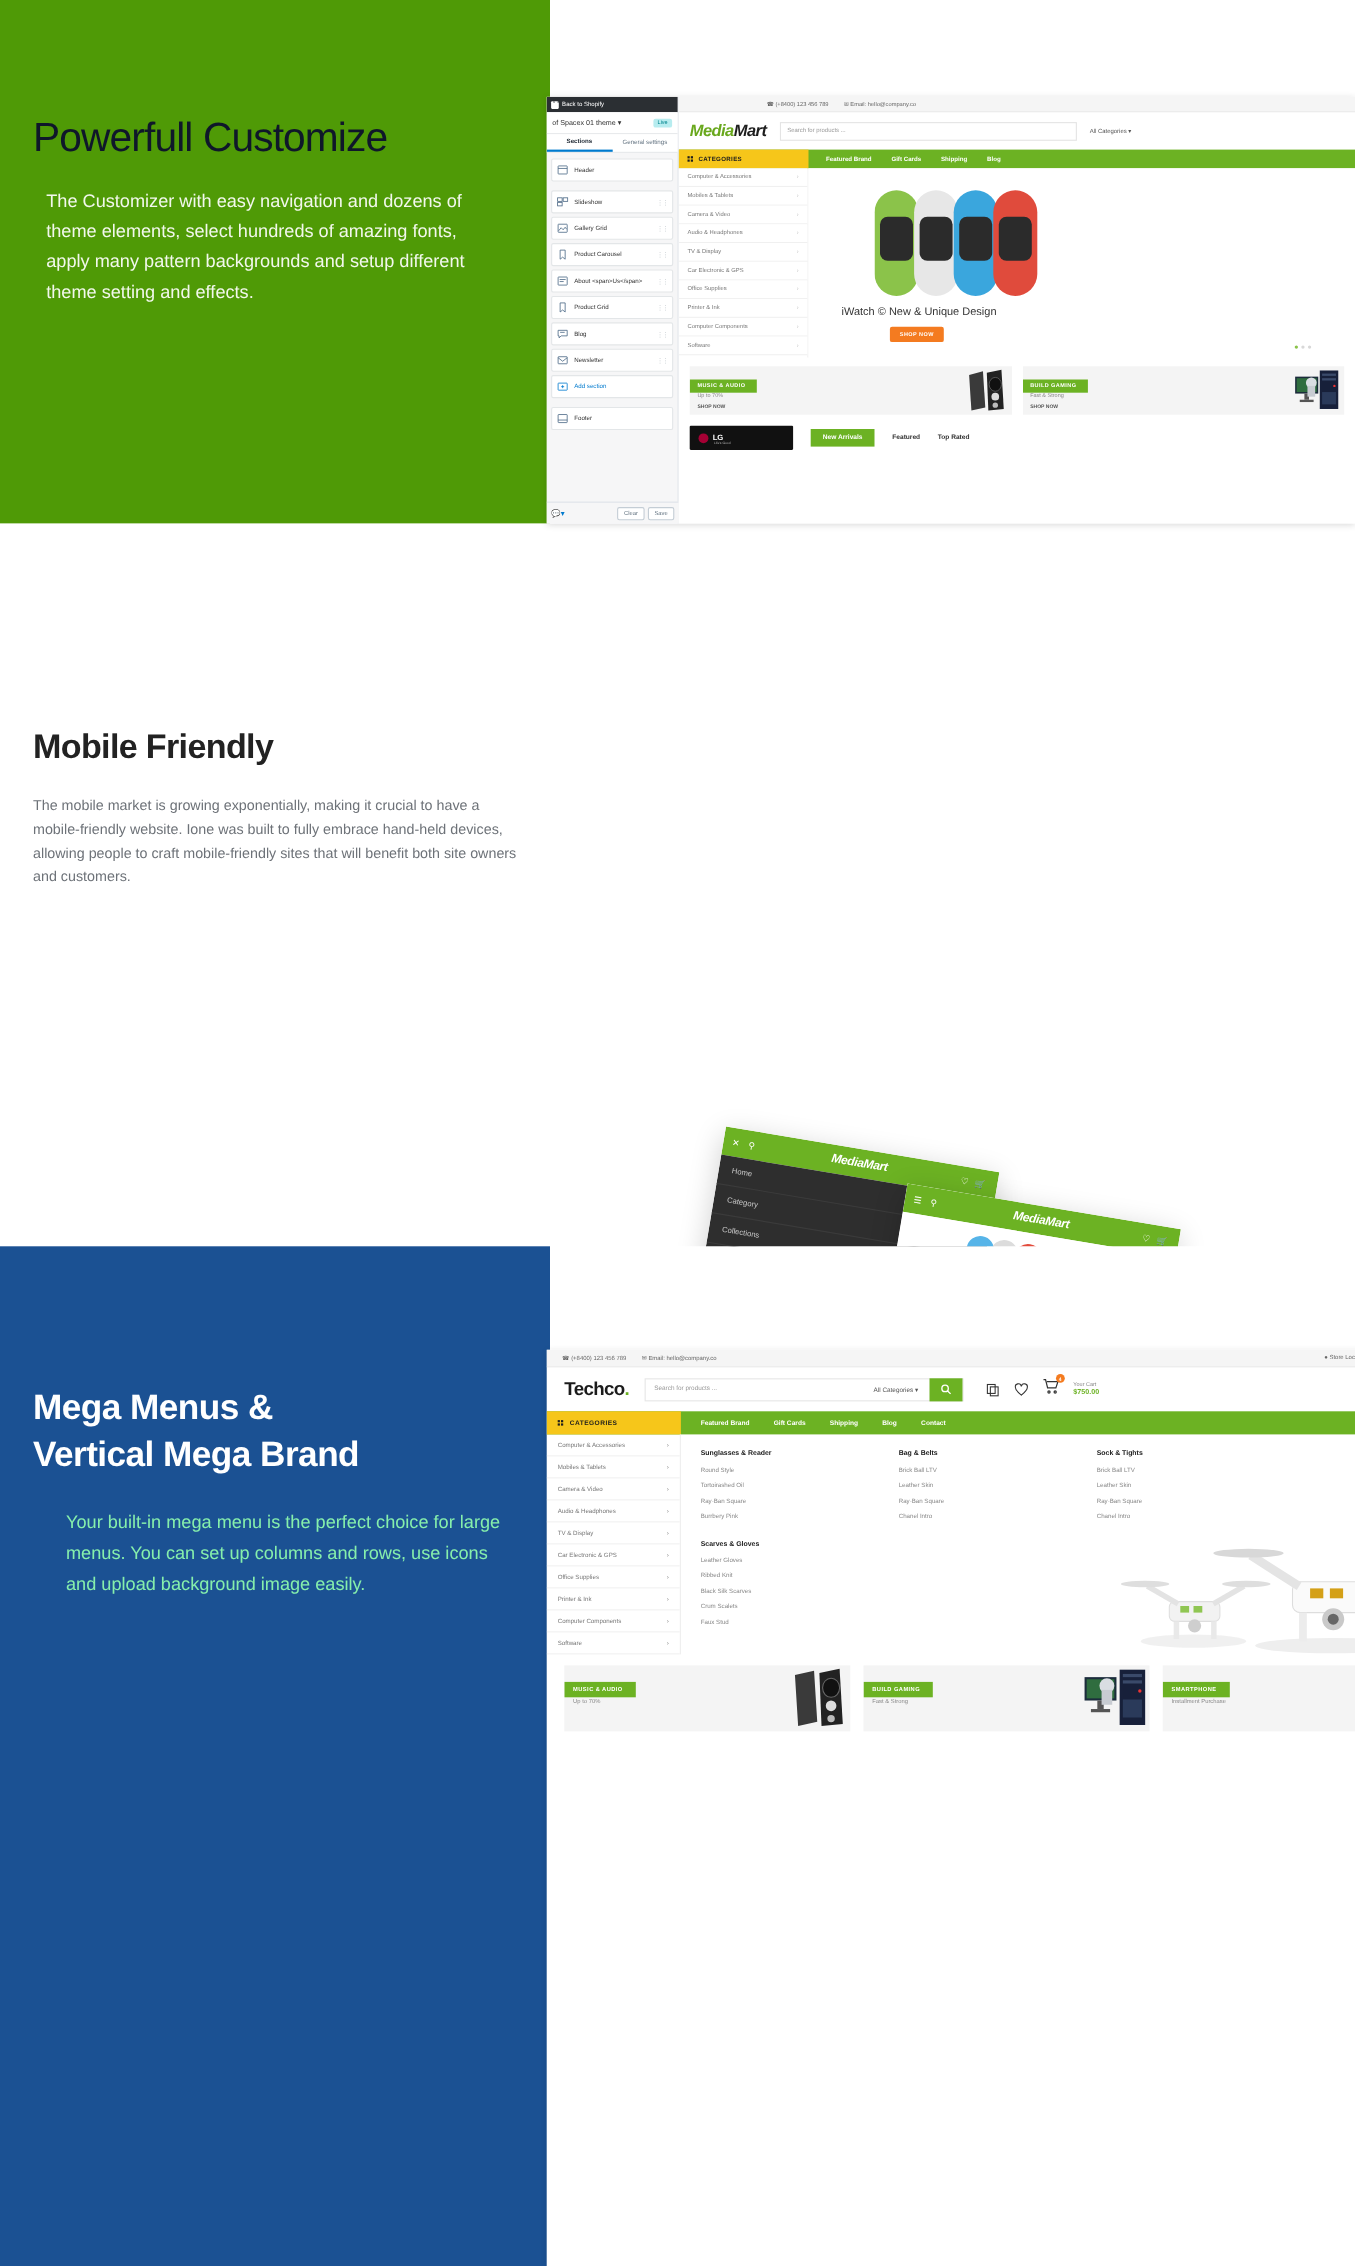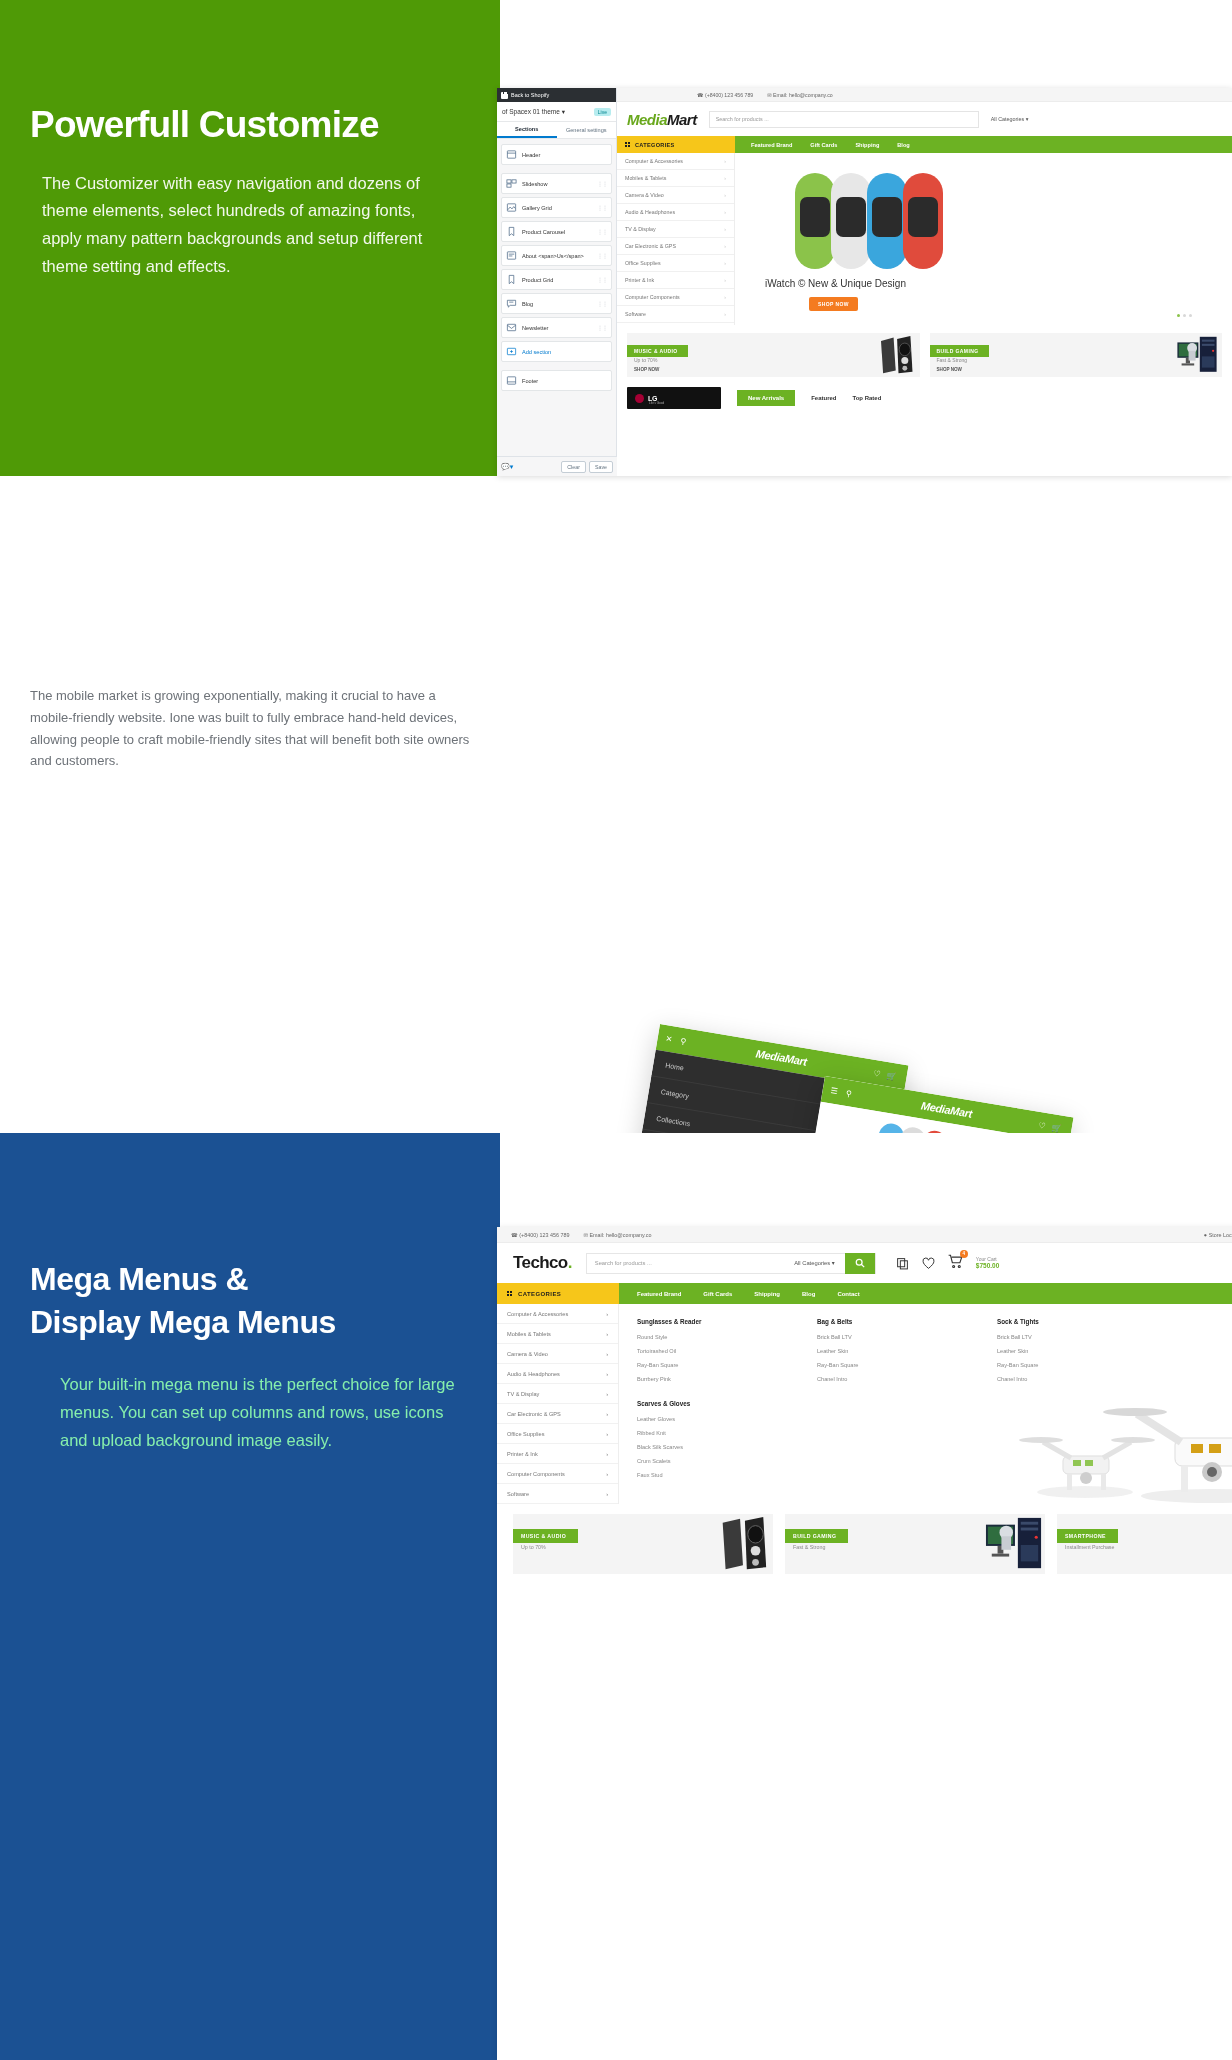"Powerfull Customize" .h1-title { color: #ffffff -> #0f172a; font-weight: bold -> normal }
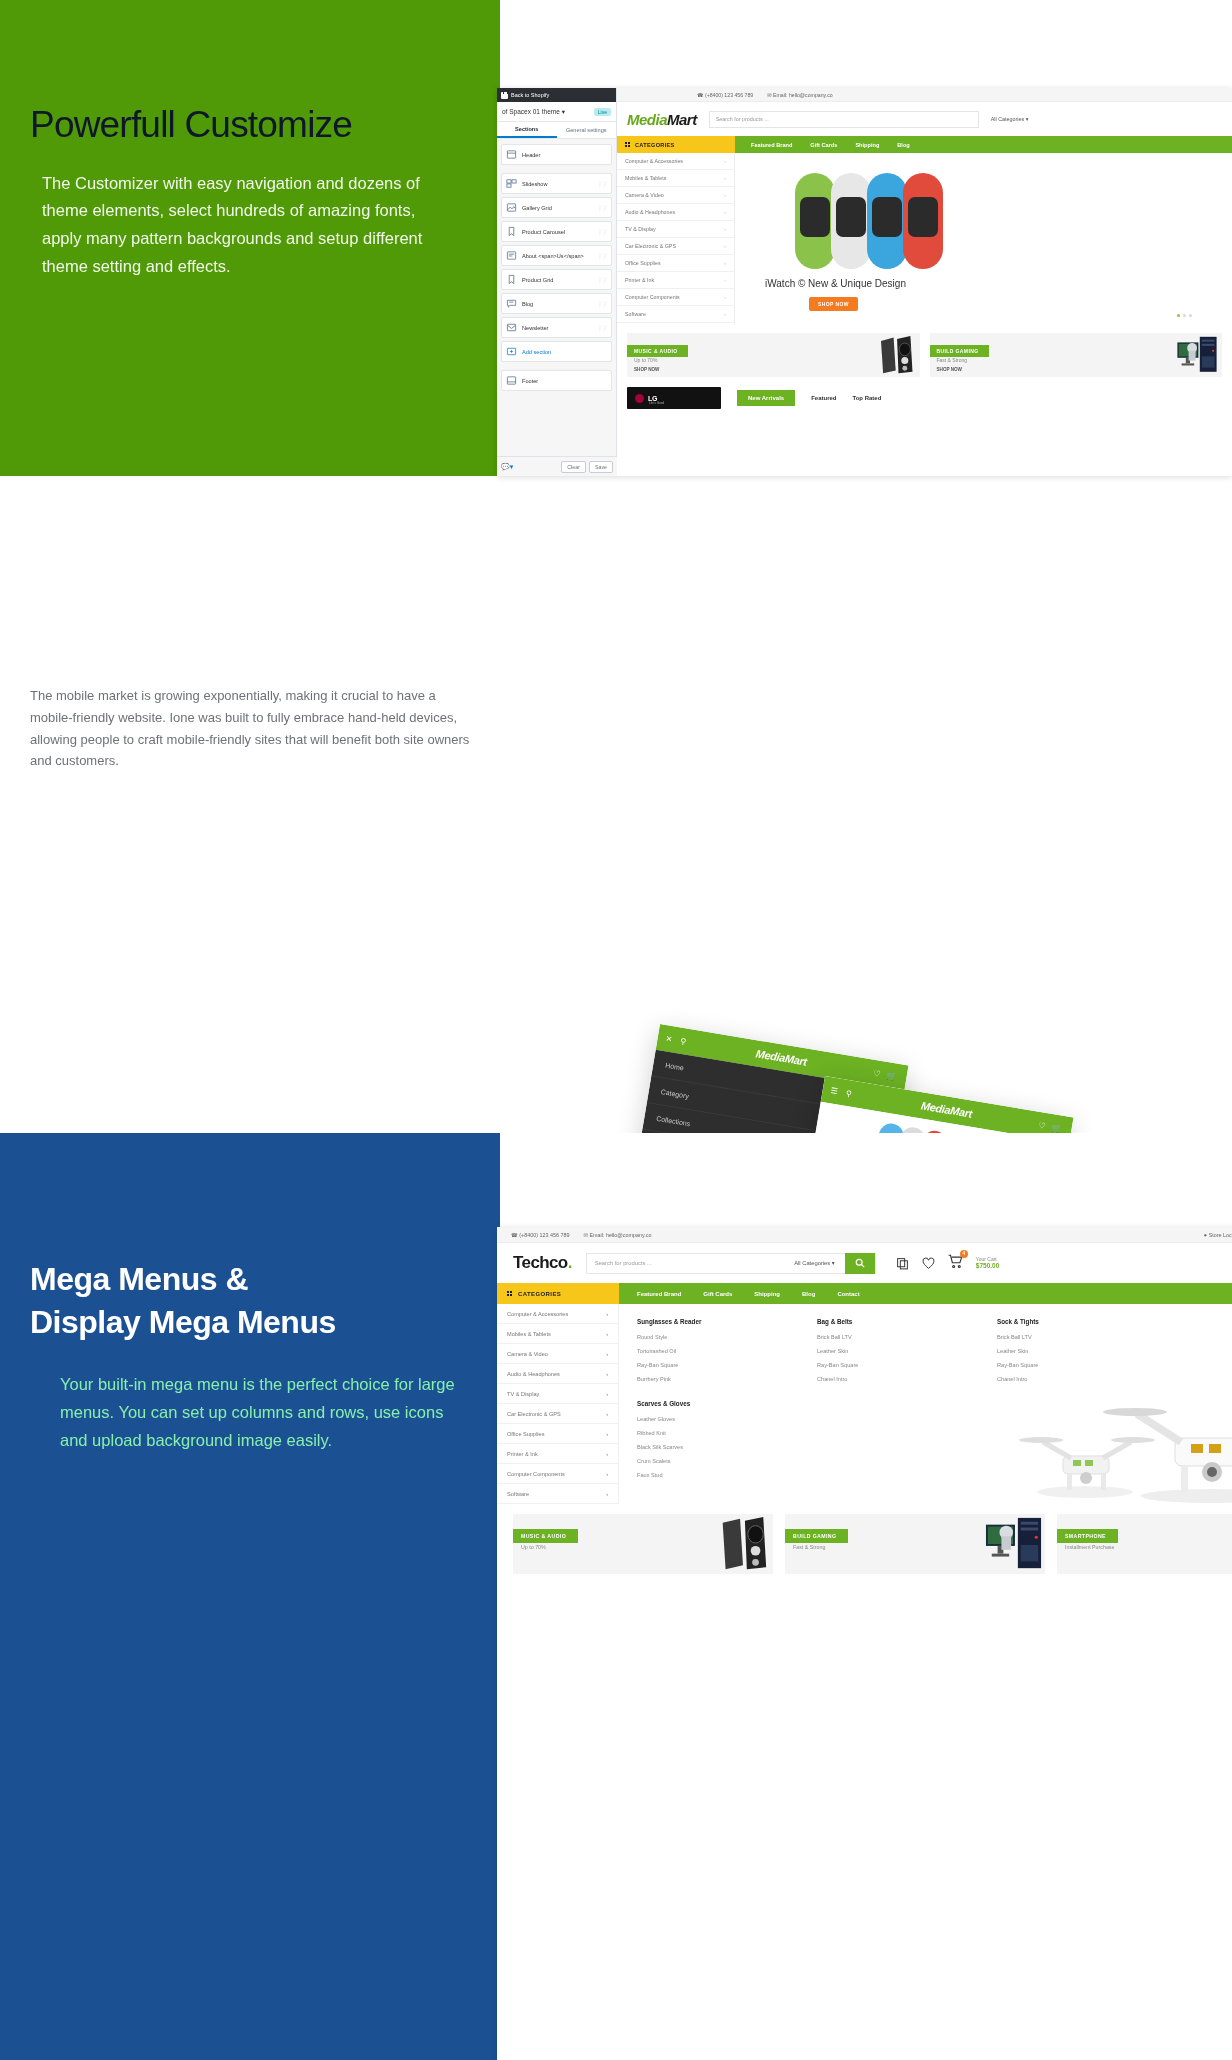"Mobile Friendly" div.h2-title { html: none -> <div>Mobile Friendly</div> }
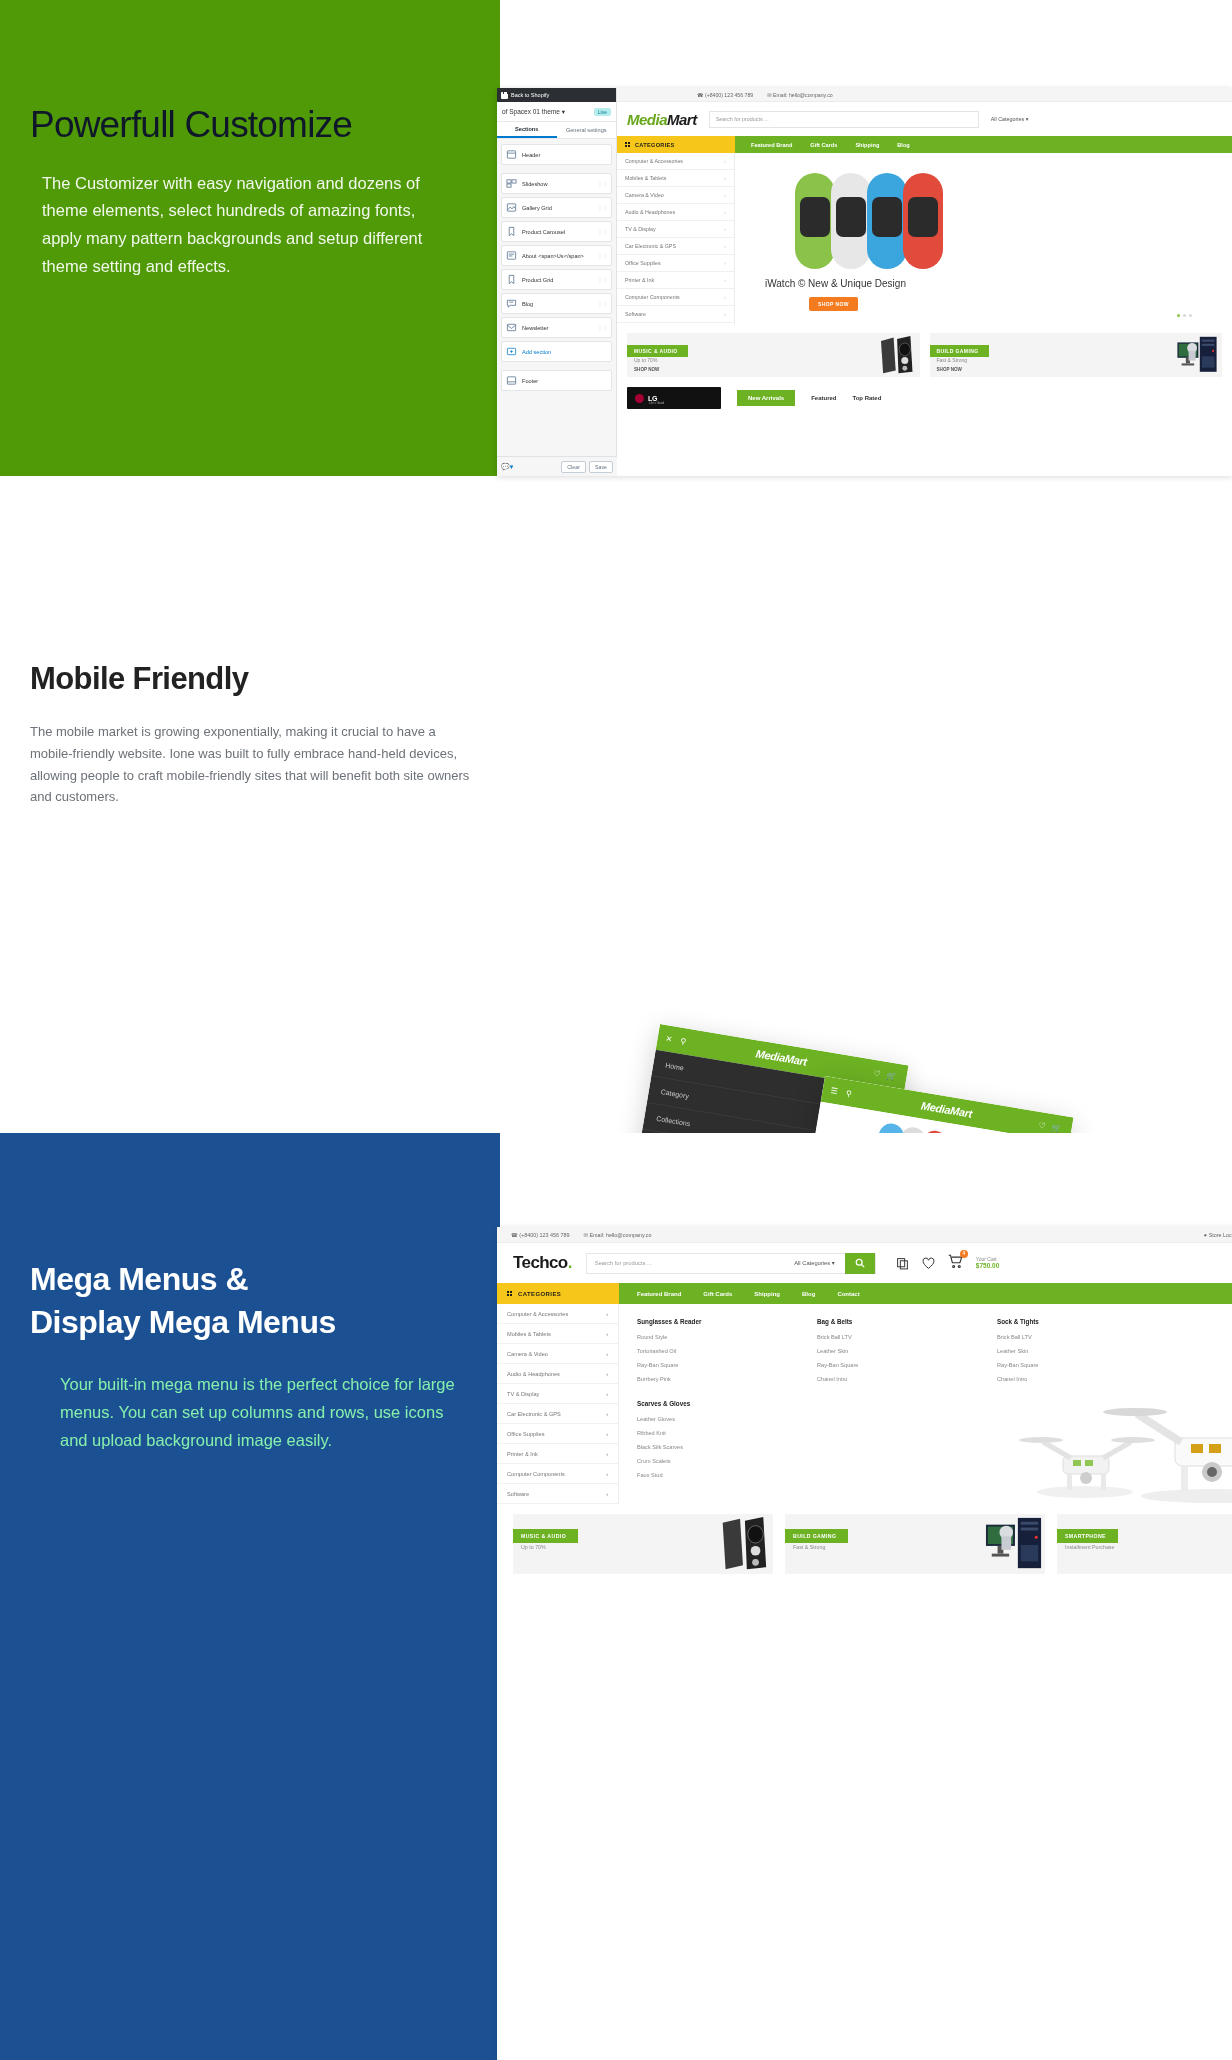"Display Mega Menus" div { text: Display Mega Menus -> Vertical Mega Brand }
